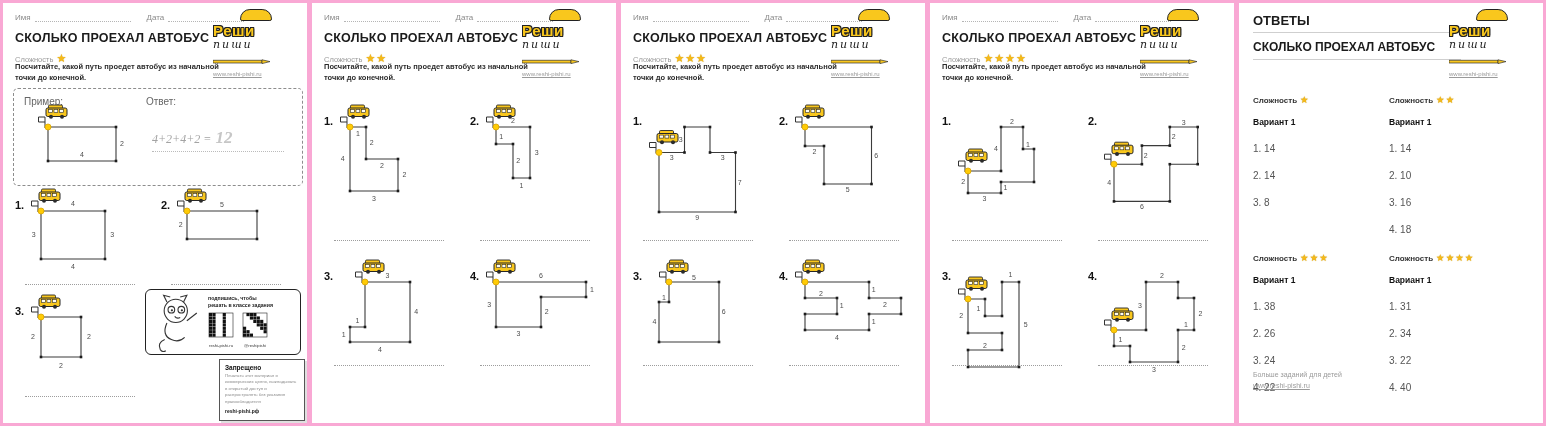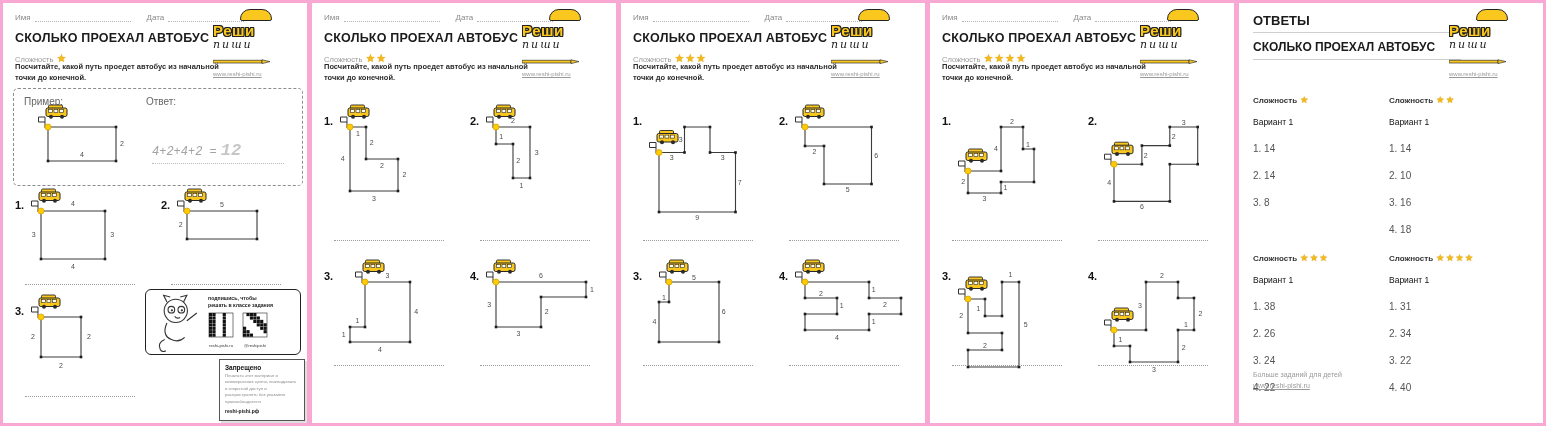"Вариант 1" .sv { font-weight: 400 -> 700 }
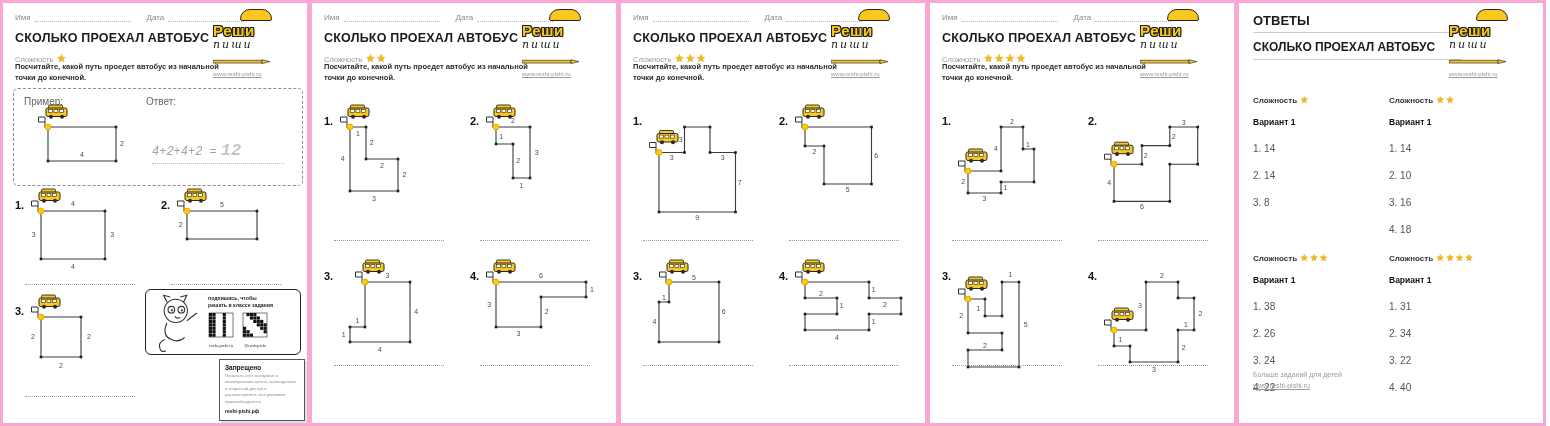"4+2+4+2 = 12" .formula { font-family: Liberation Mono, monospace -> Liberation Serif, serif; top: 52px -> 39px }
